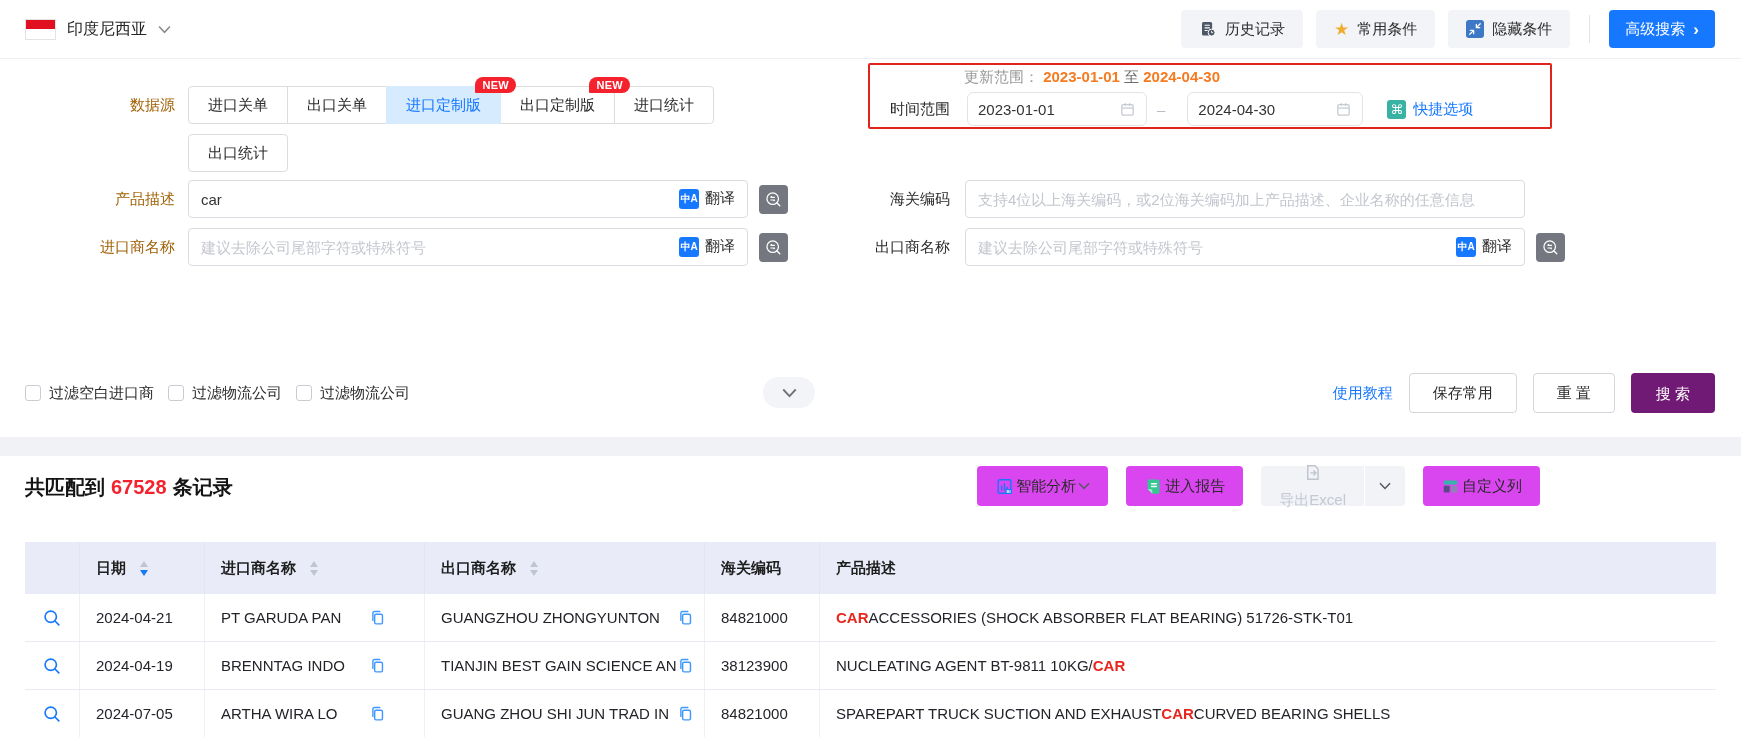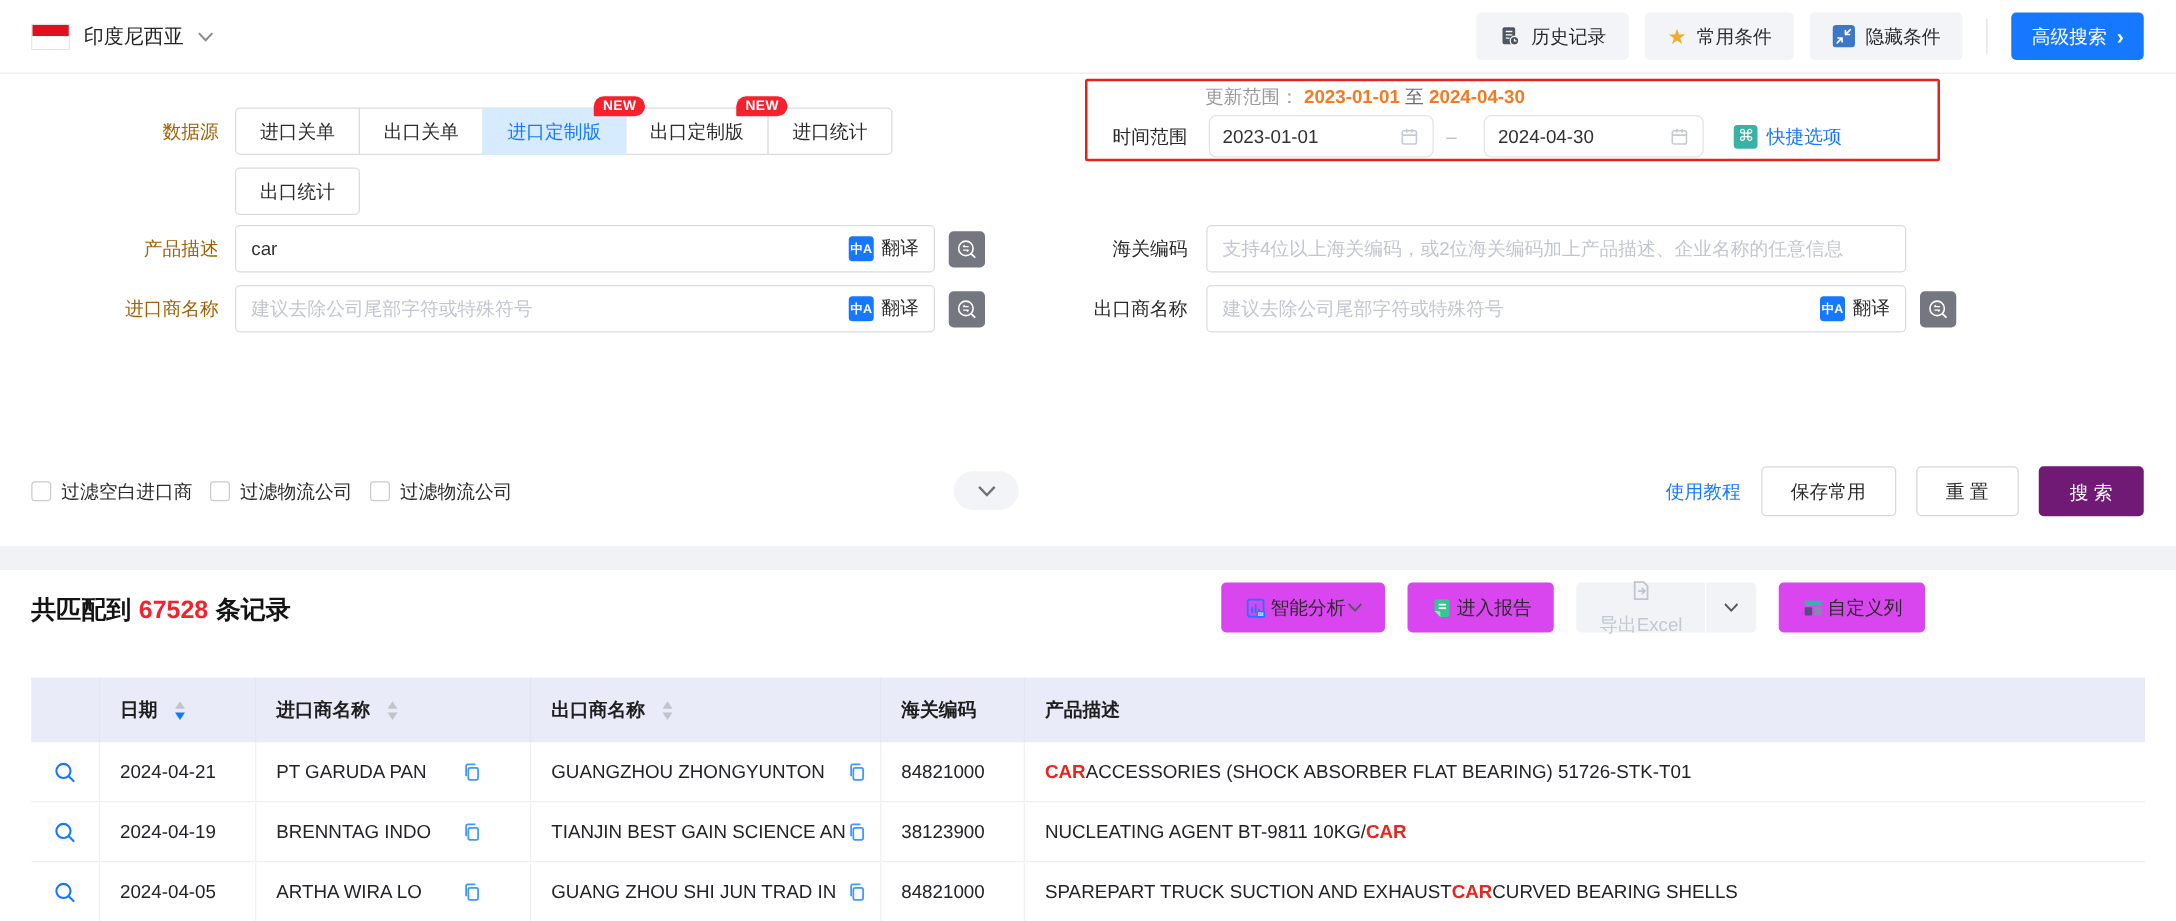"2024-04-05" div.cell { text: 2024-04-05 -> 2024-07-05 }
